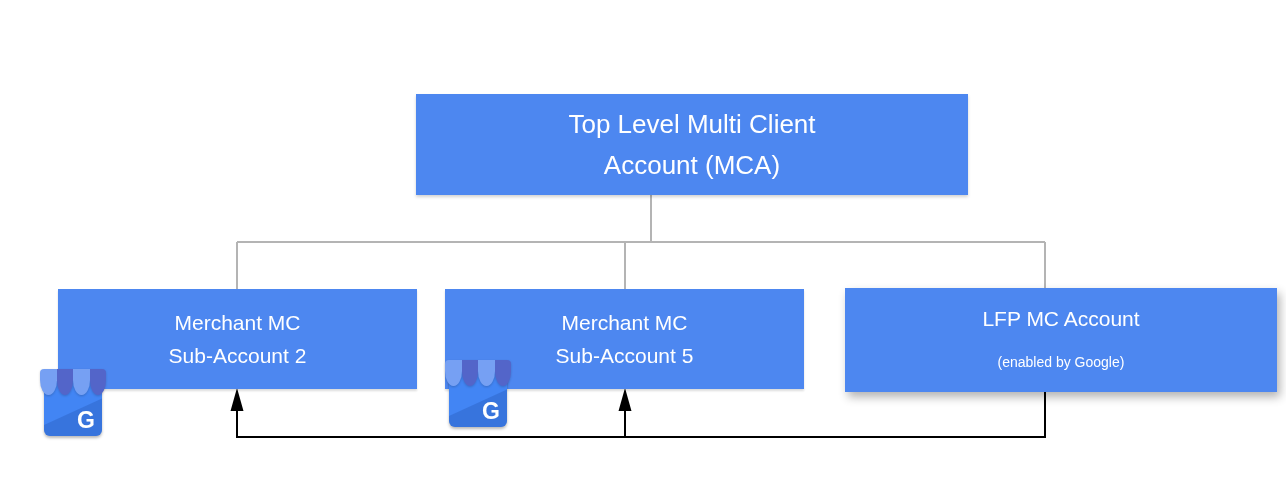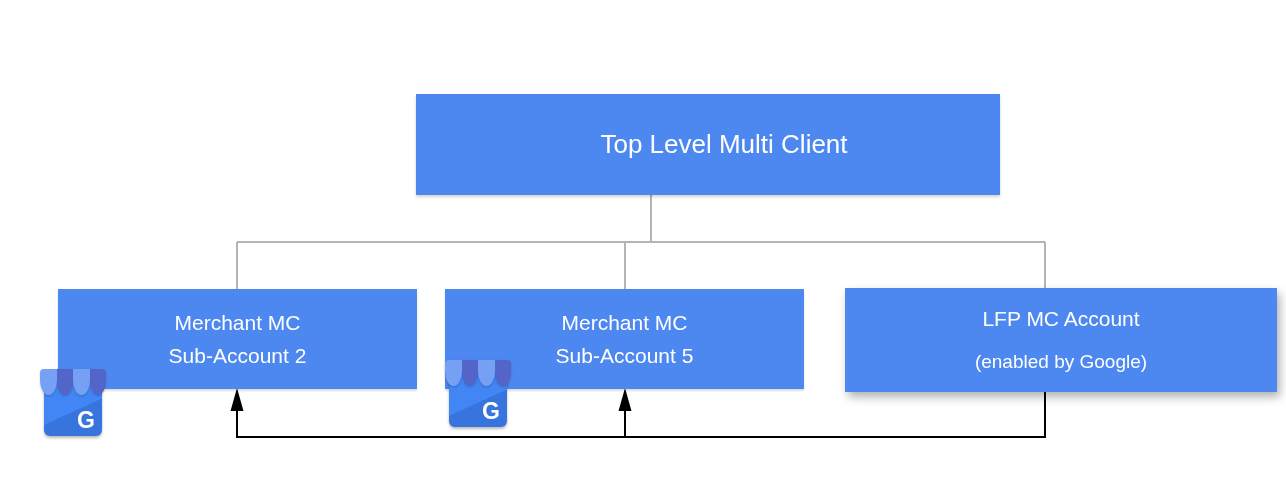"Top Level Multi Client" .node.top { padding-left: 32px -> none }
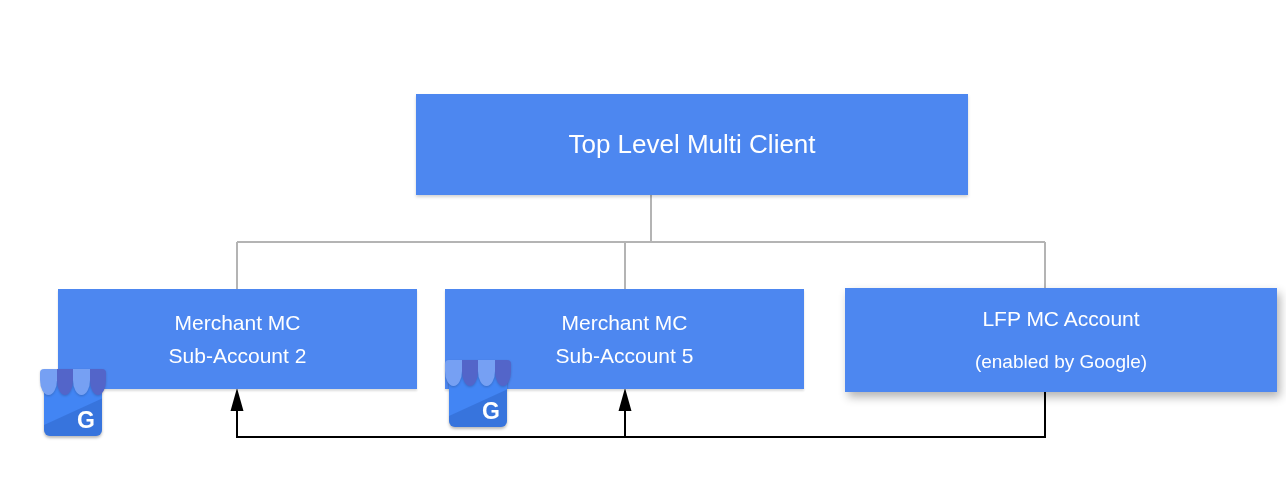"Account (MCA)" div.line { html: none -> <div>Account (MCA)</div> }
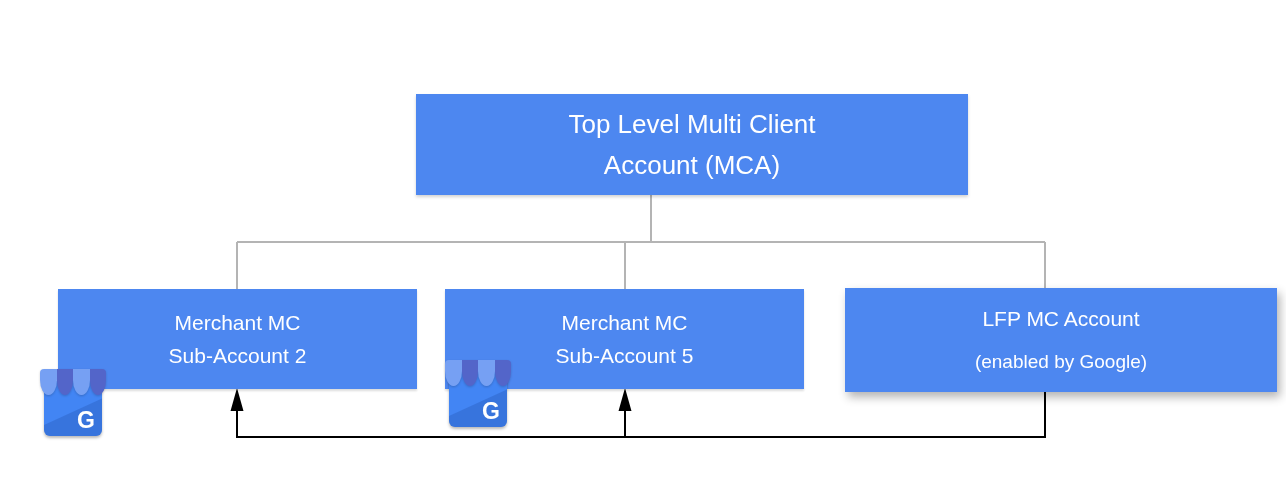"(enabled by Google)" .node.lfp .line.small { font-size: 19px -> 14px }
